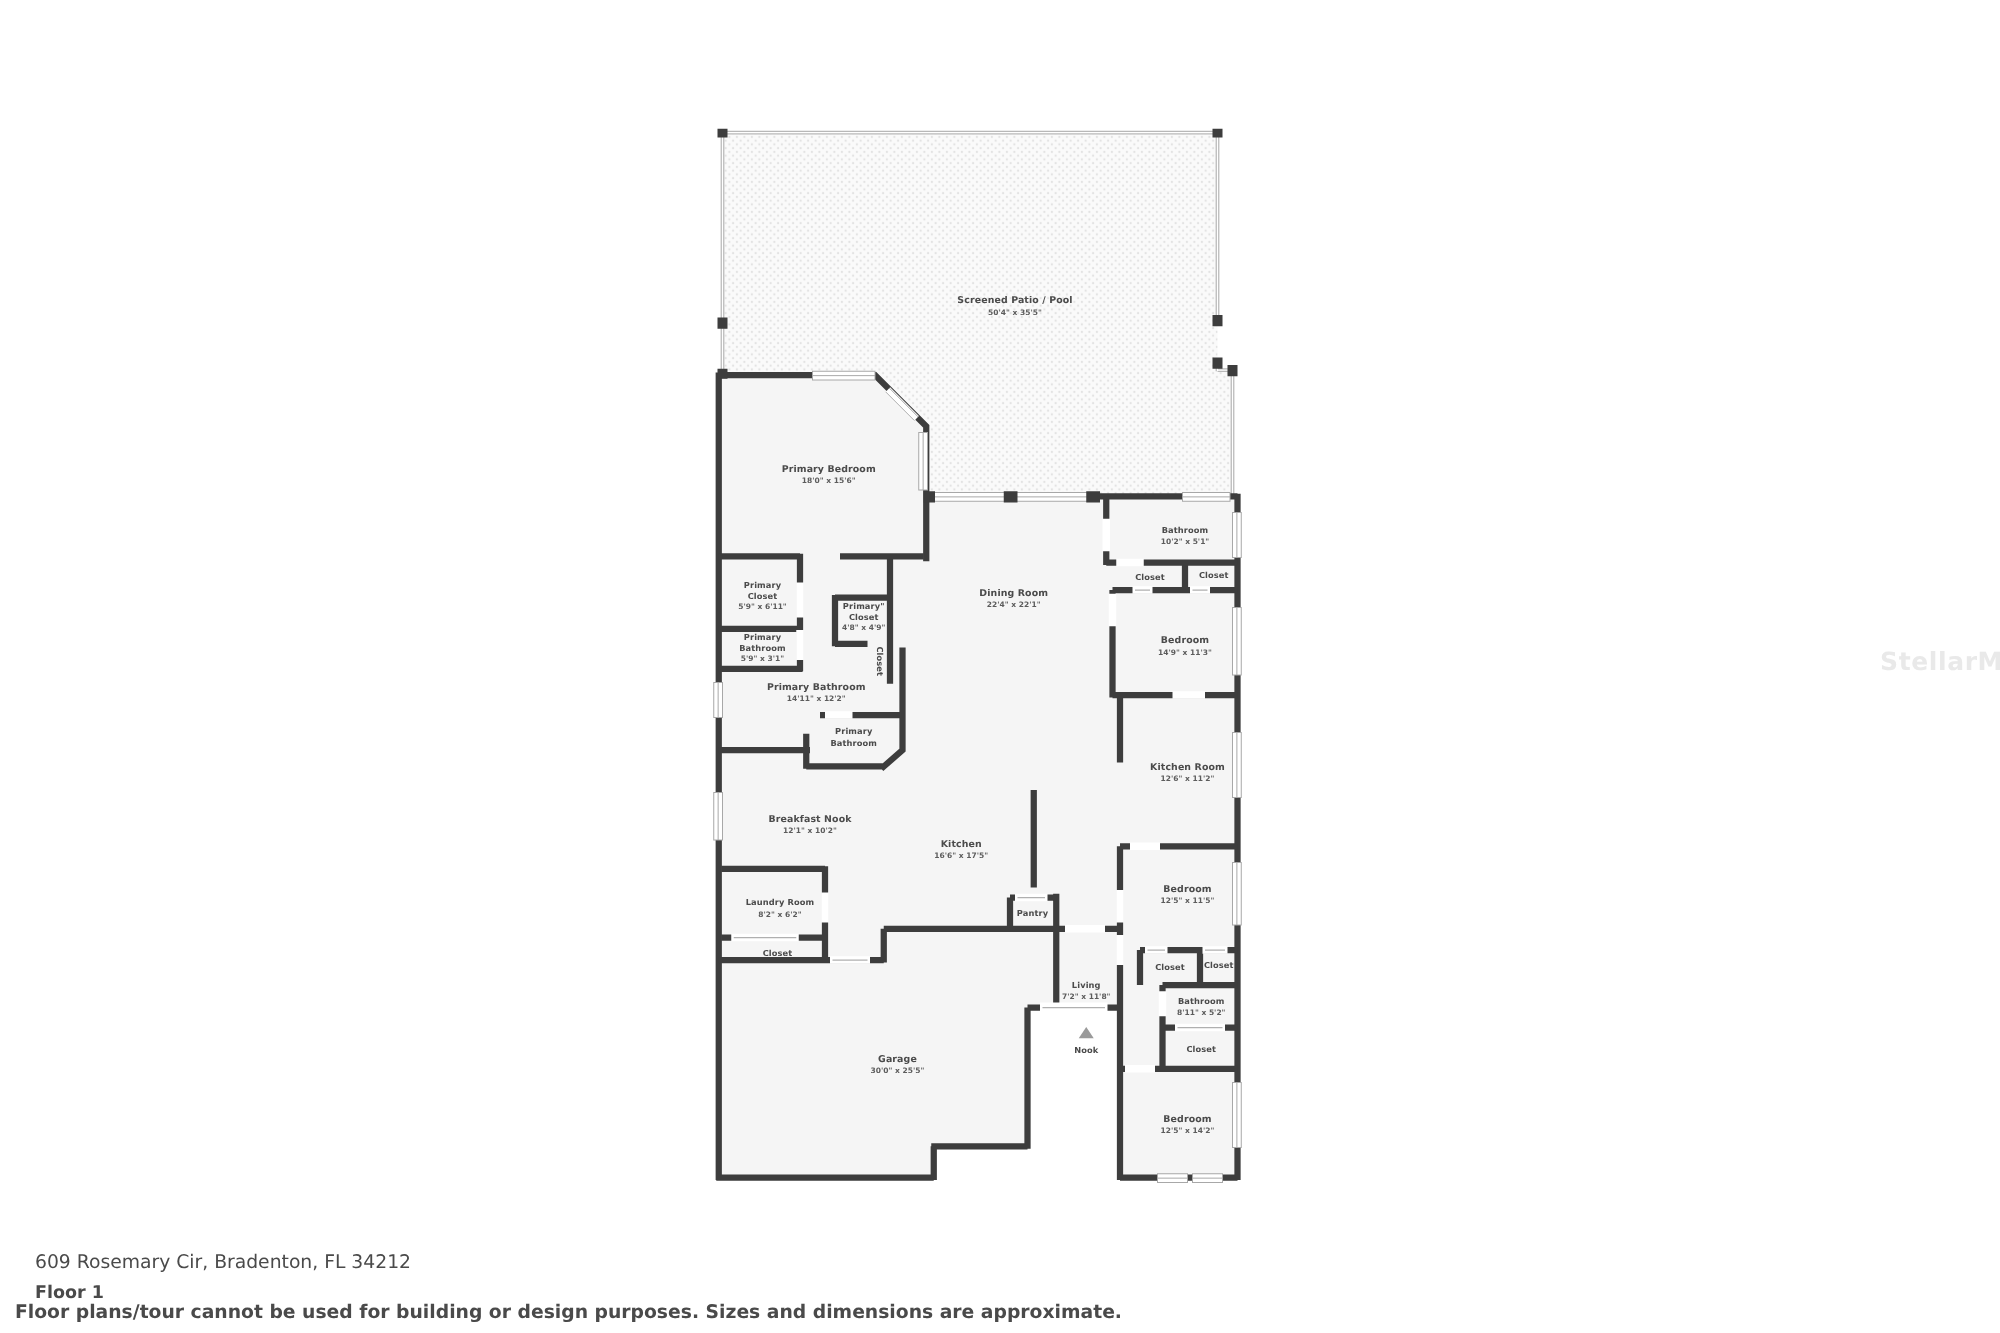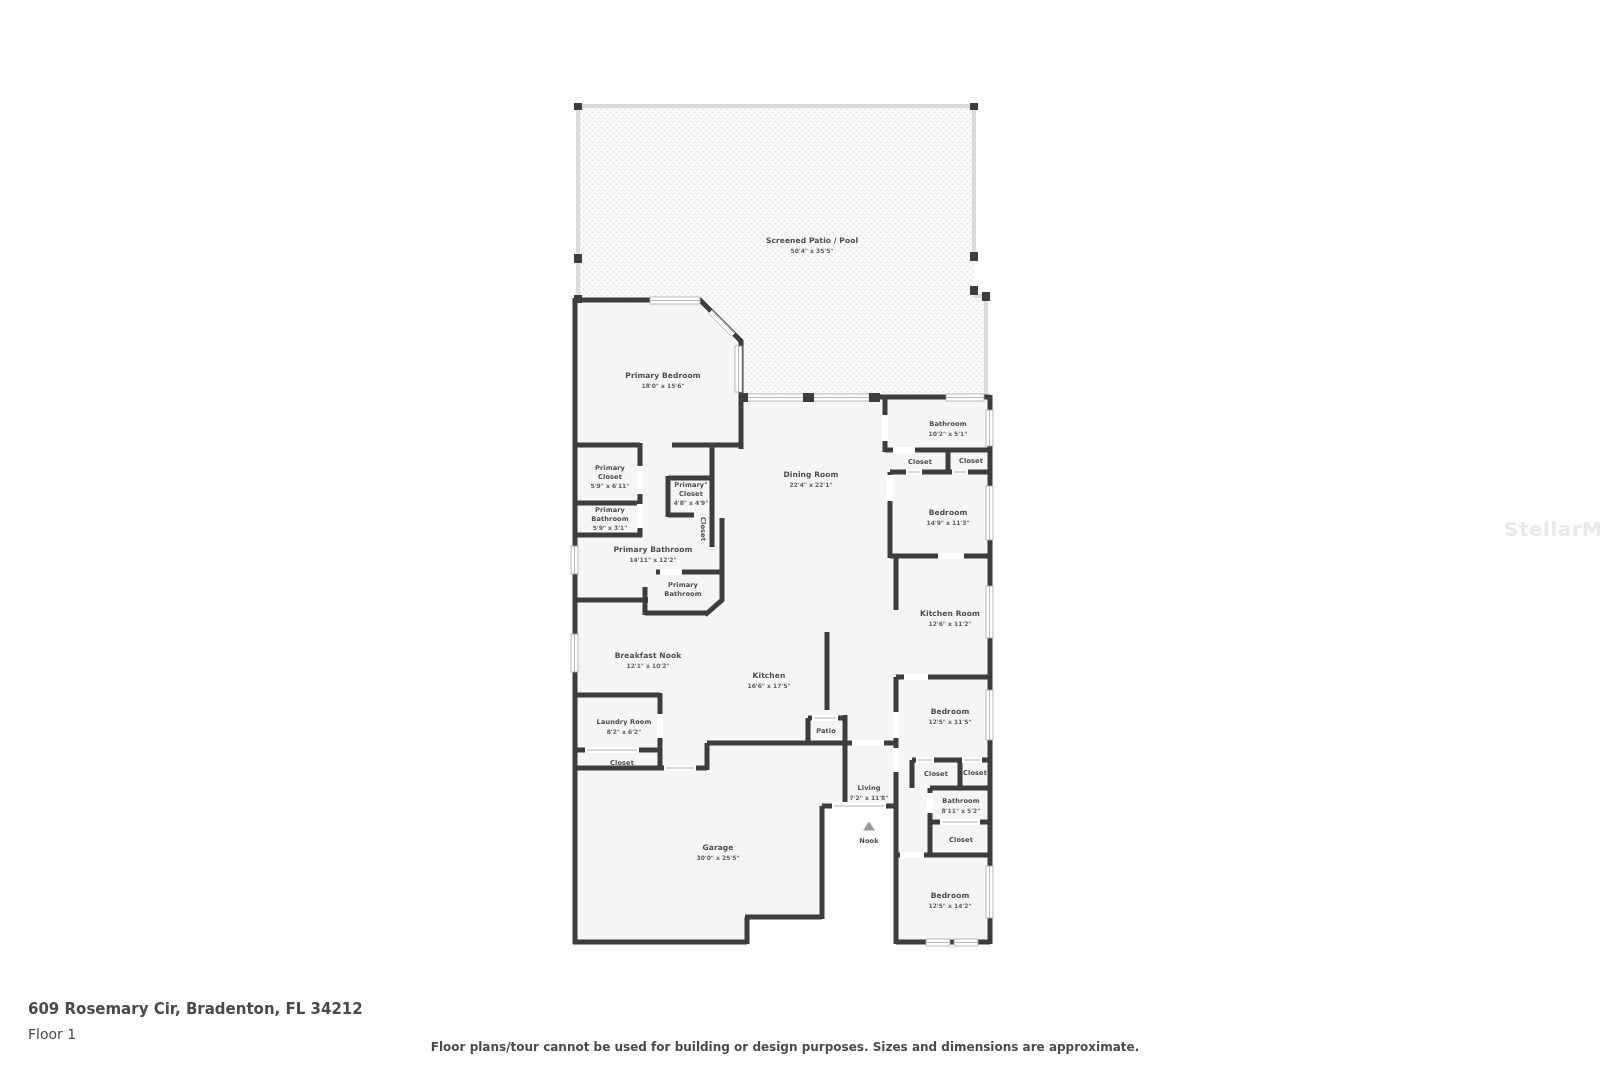"Patio" span.nm { text: Patio -> Pantry }
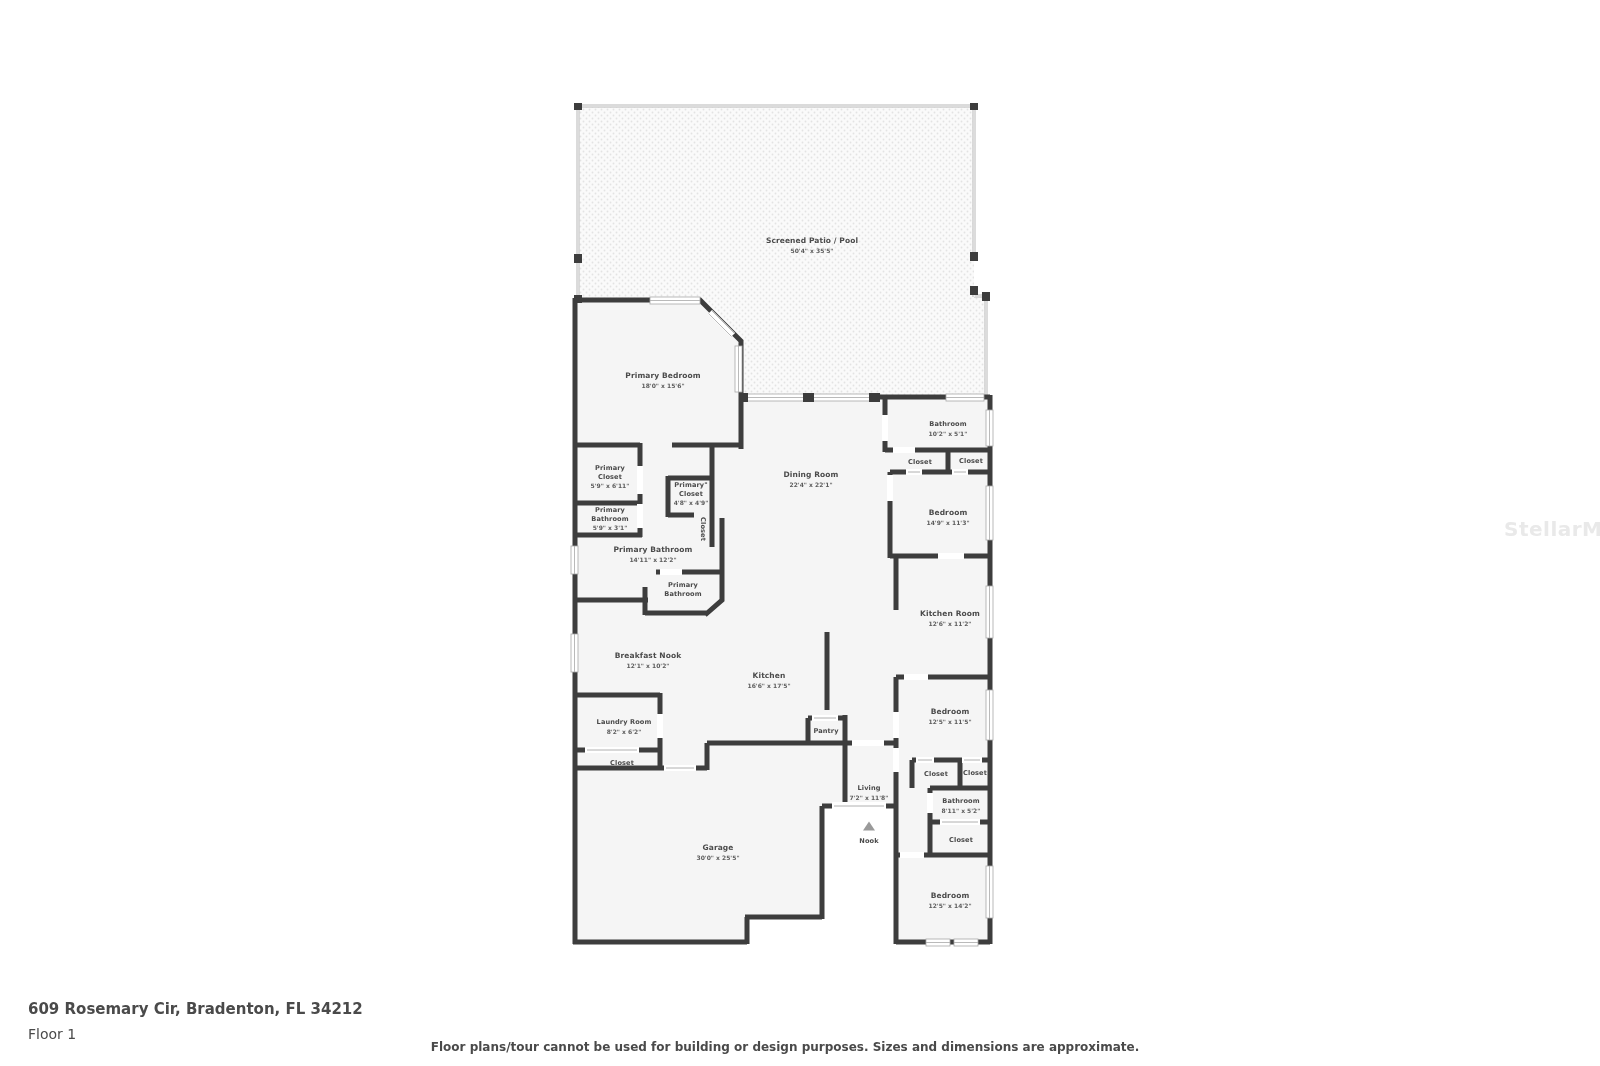"609 Rosemary Cir, Bradenton, FL" #address { font-weight: bold -> normal }
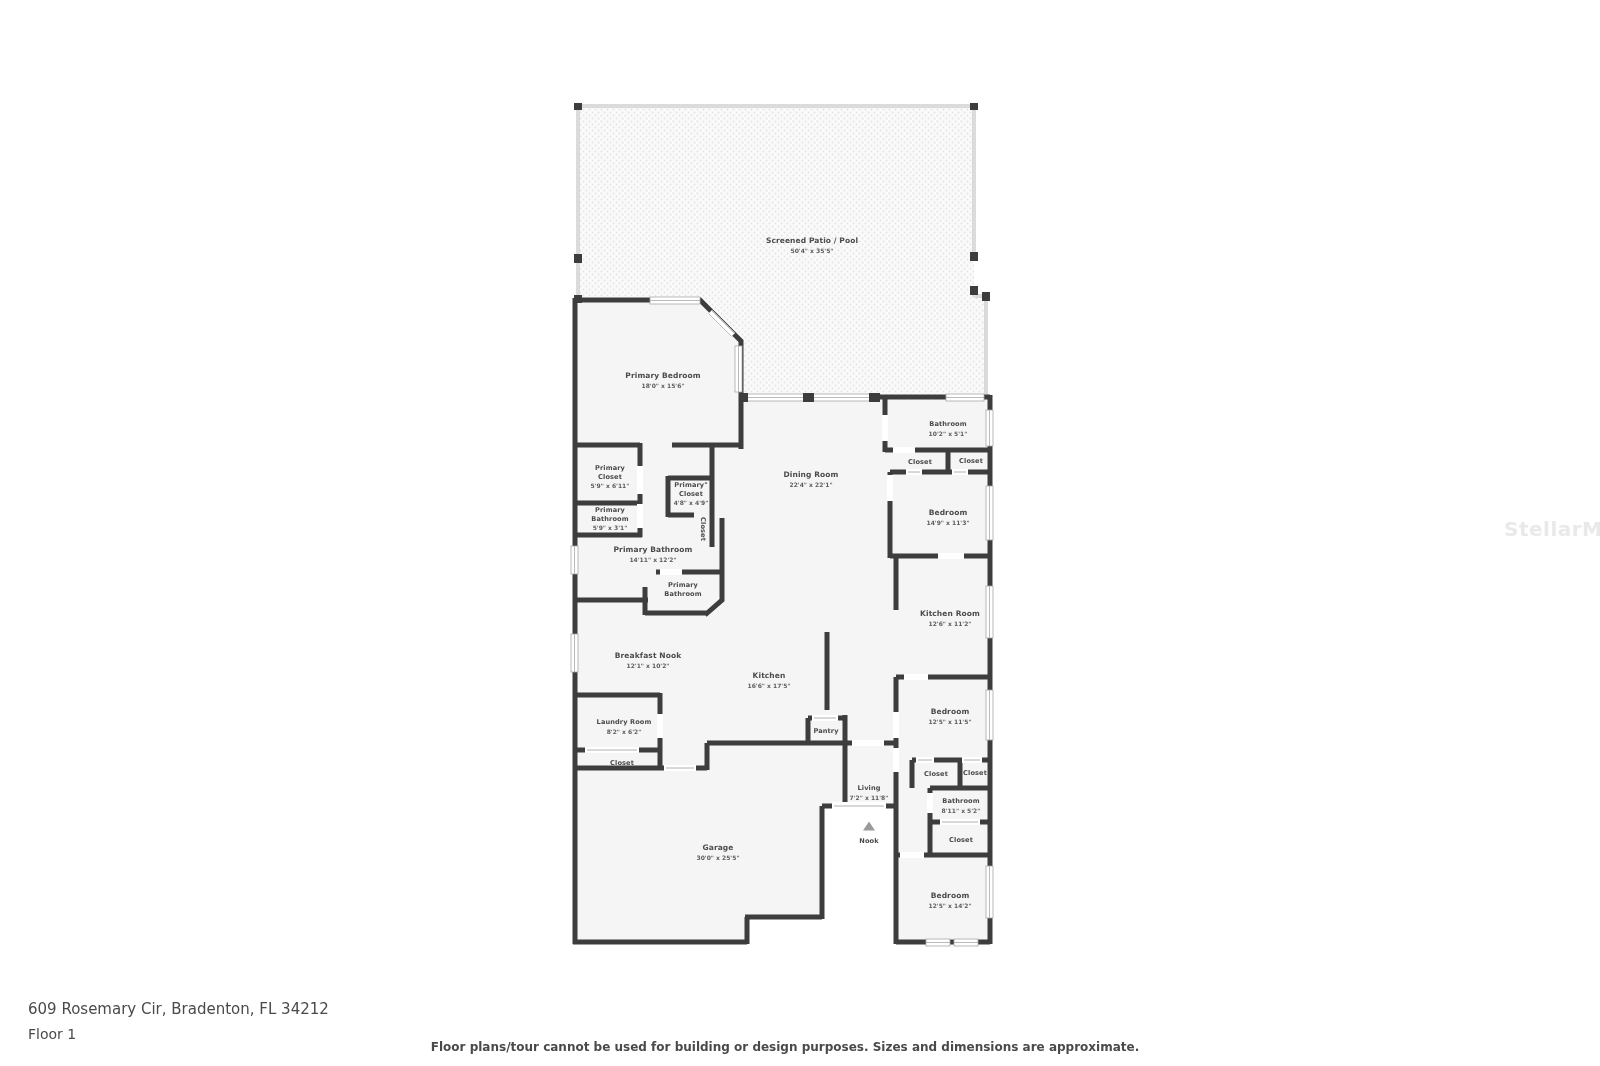"Floor 1" #floor { font-weight: normal -> bold }
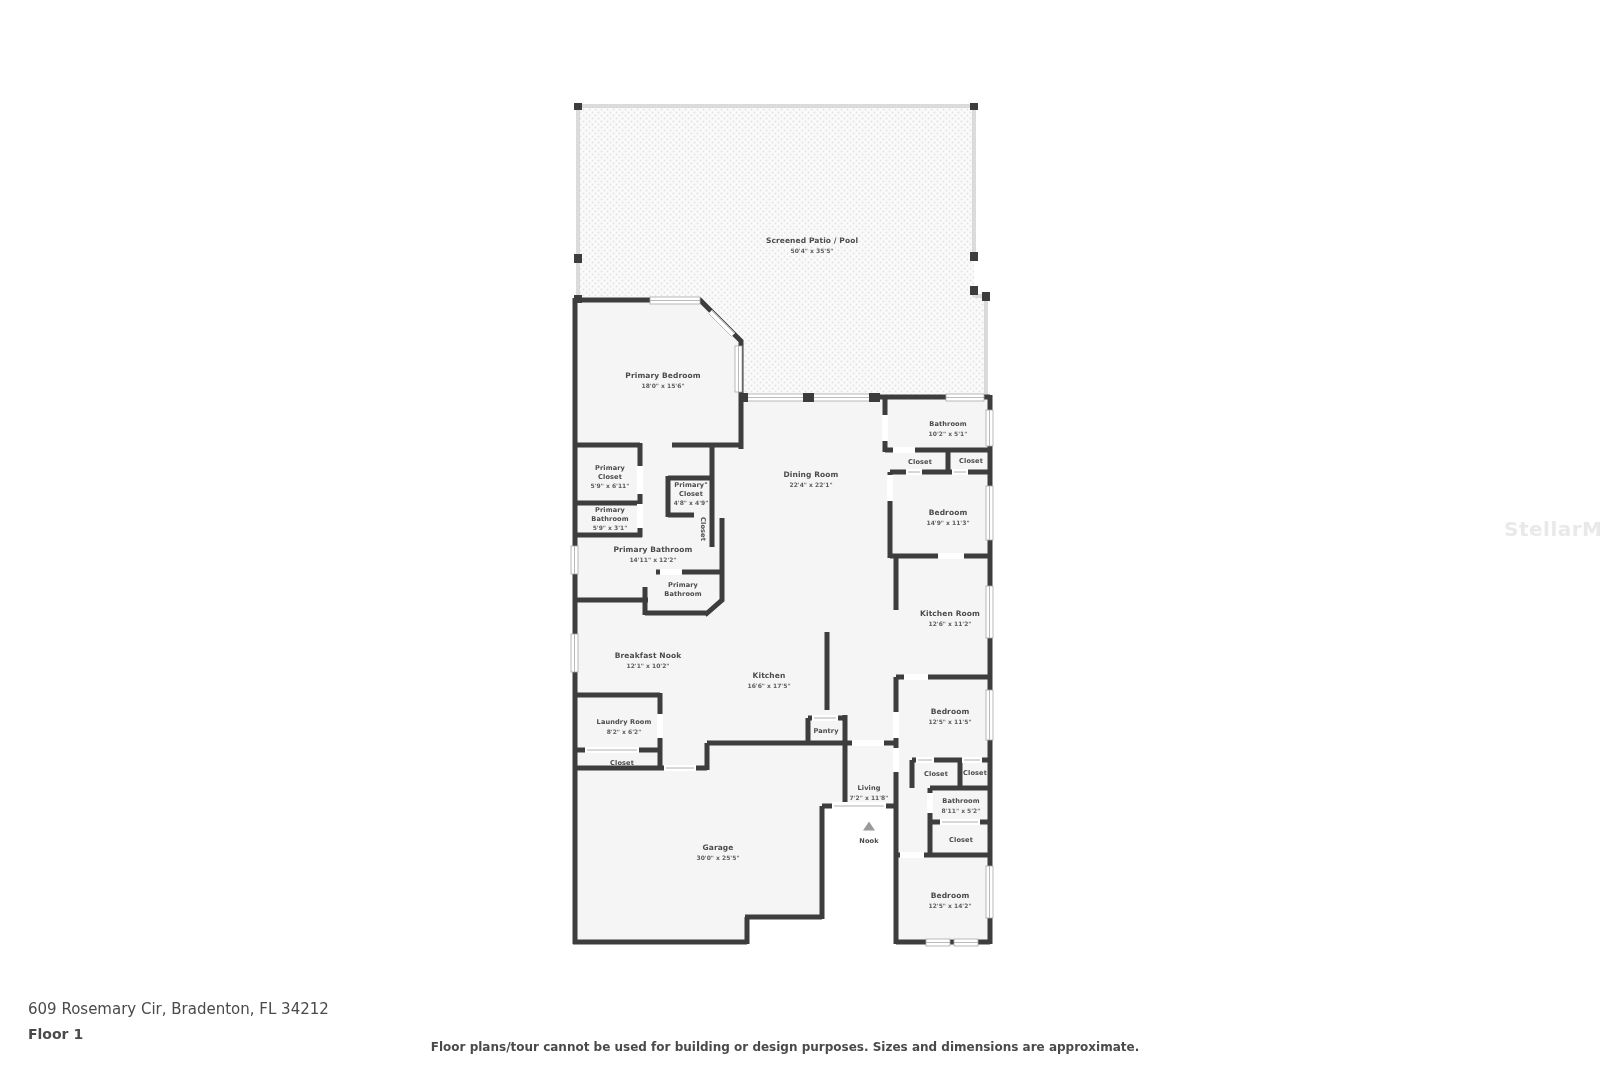"Floor plans/tour cannot be used" #disclaimer { font-size: 12px -> 15px; left: 0 -> 12px; text-align: center -> left }
